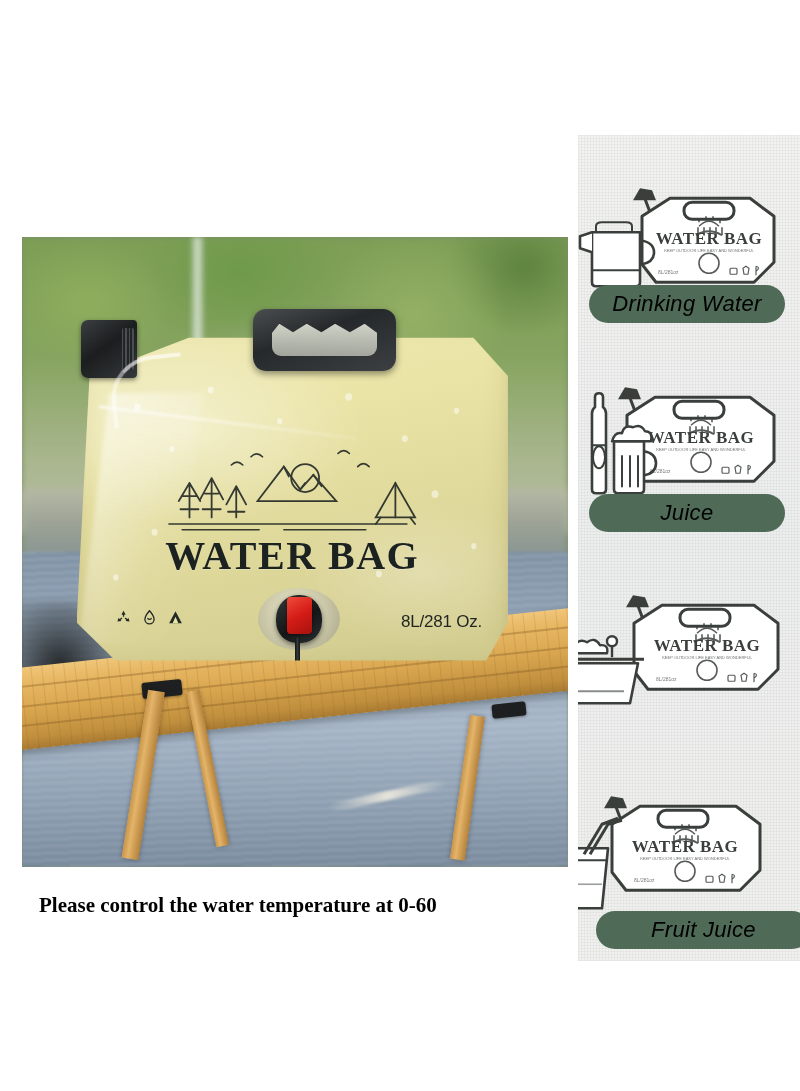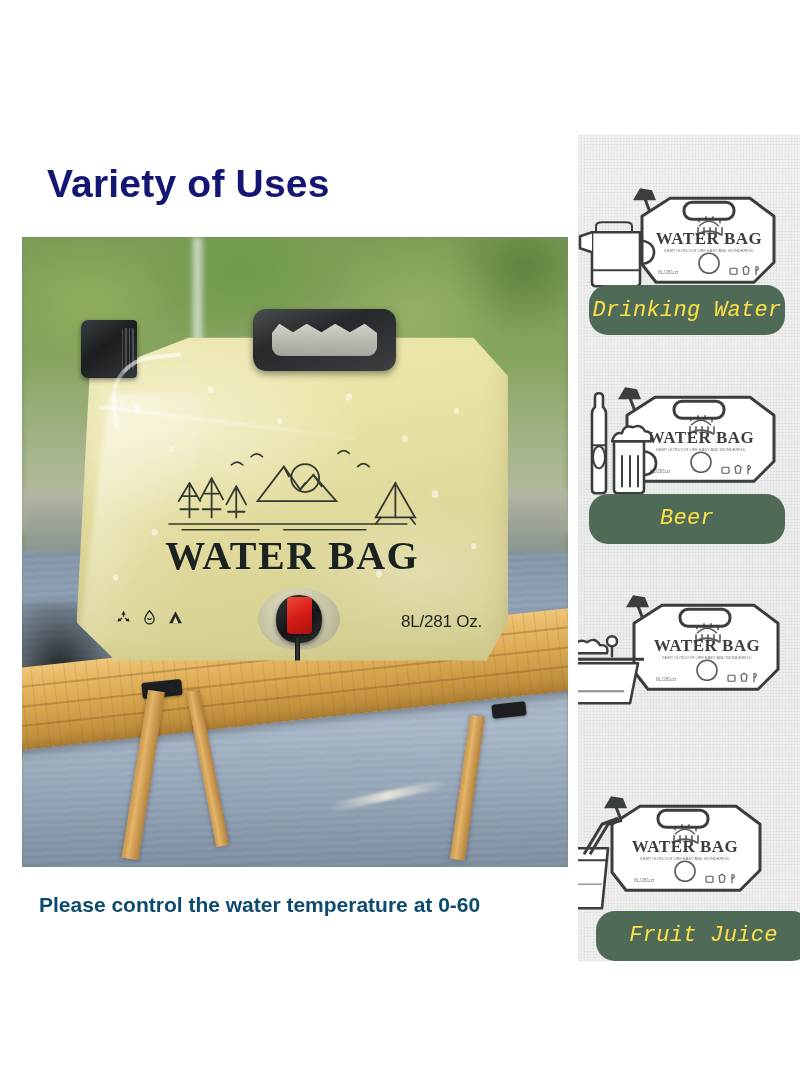"Variety of Uses" div { html: <div>Variety of Uses</div> -> none }
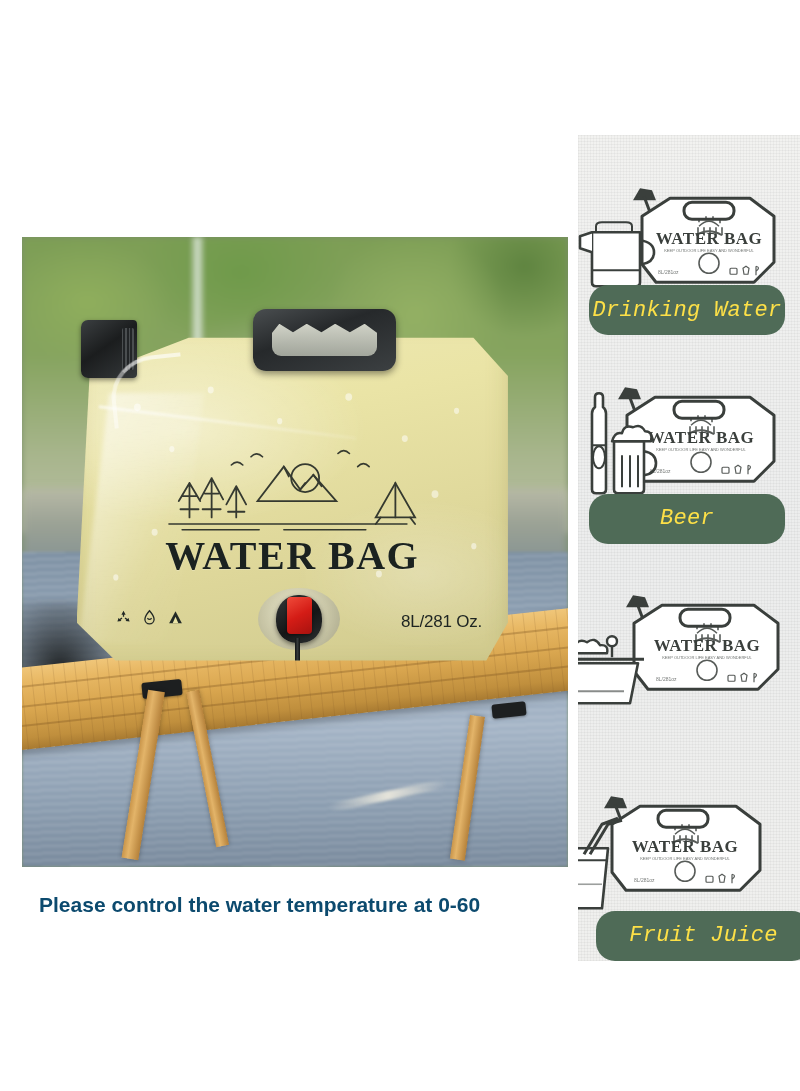"Drinking Water" .panel-label { color: #fde047 -> #000000; font-family: Liberation Mono, monospace -> none; height: 50px -> 38px }
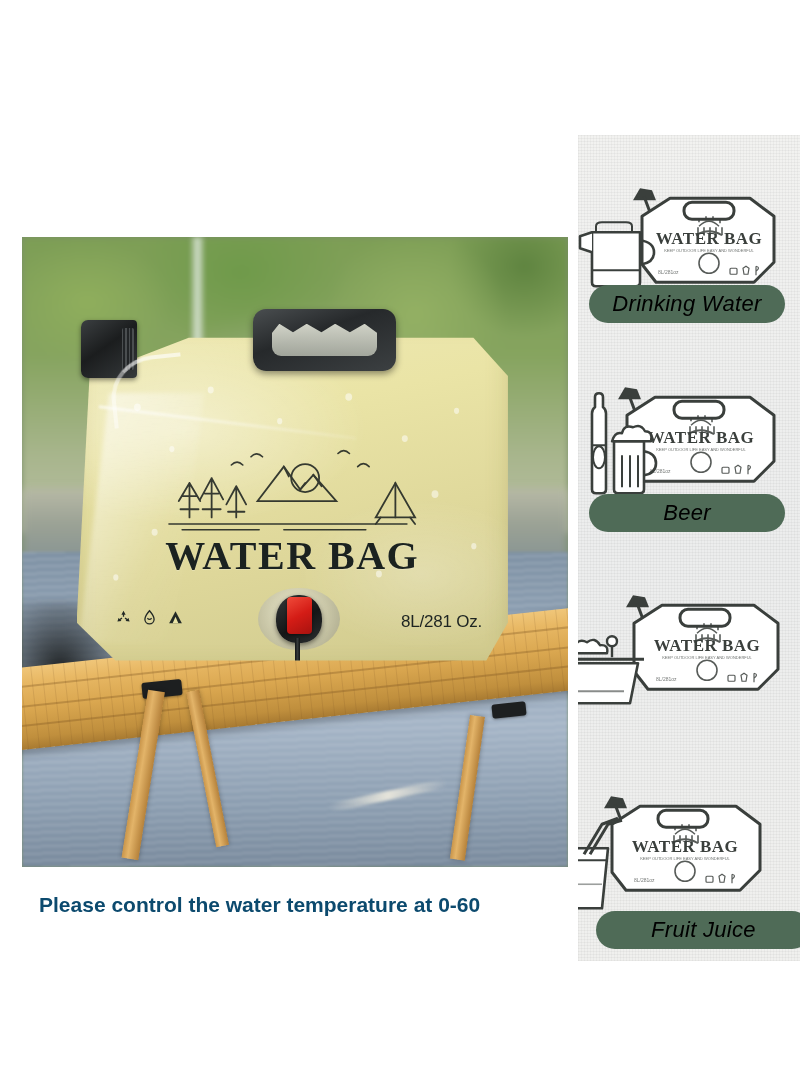"Beer" div.panel-label { text: Beer -> Juice }
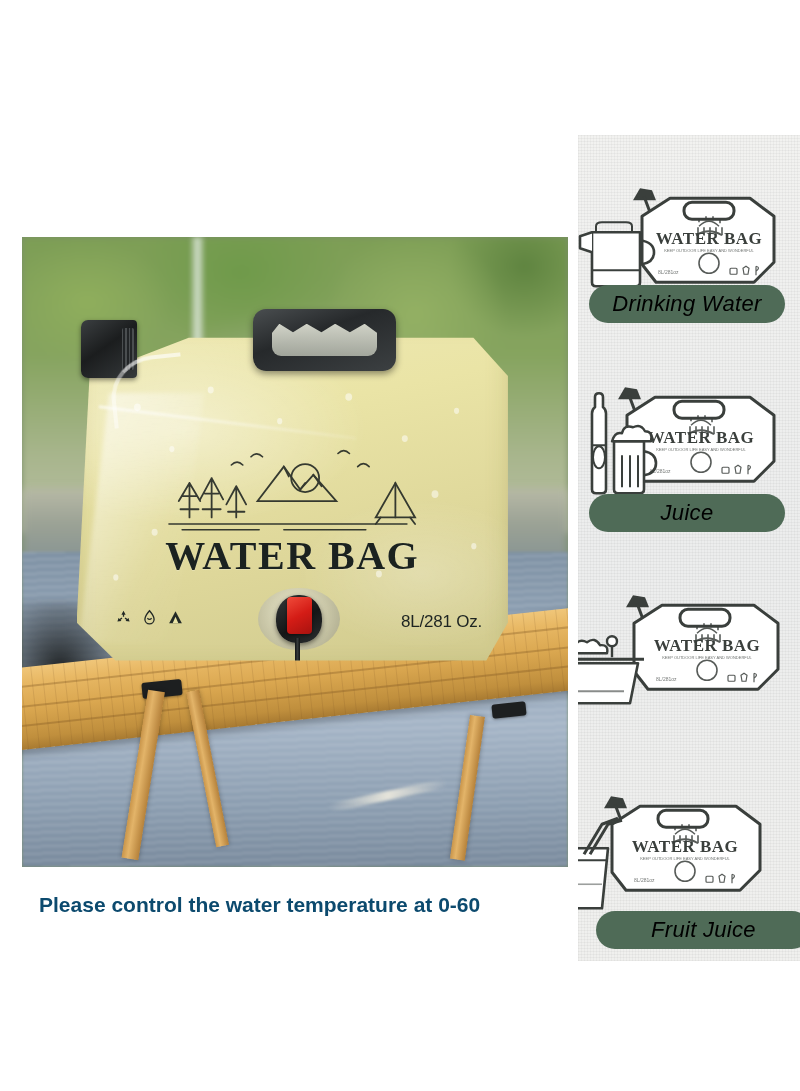"Please control the water temperature" #caption { color: #0c4a6e -> #000000; font-family: none -> Liberation Serif, serif }
